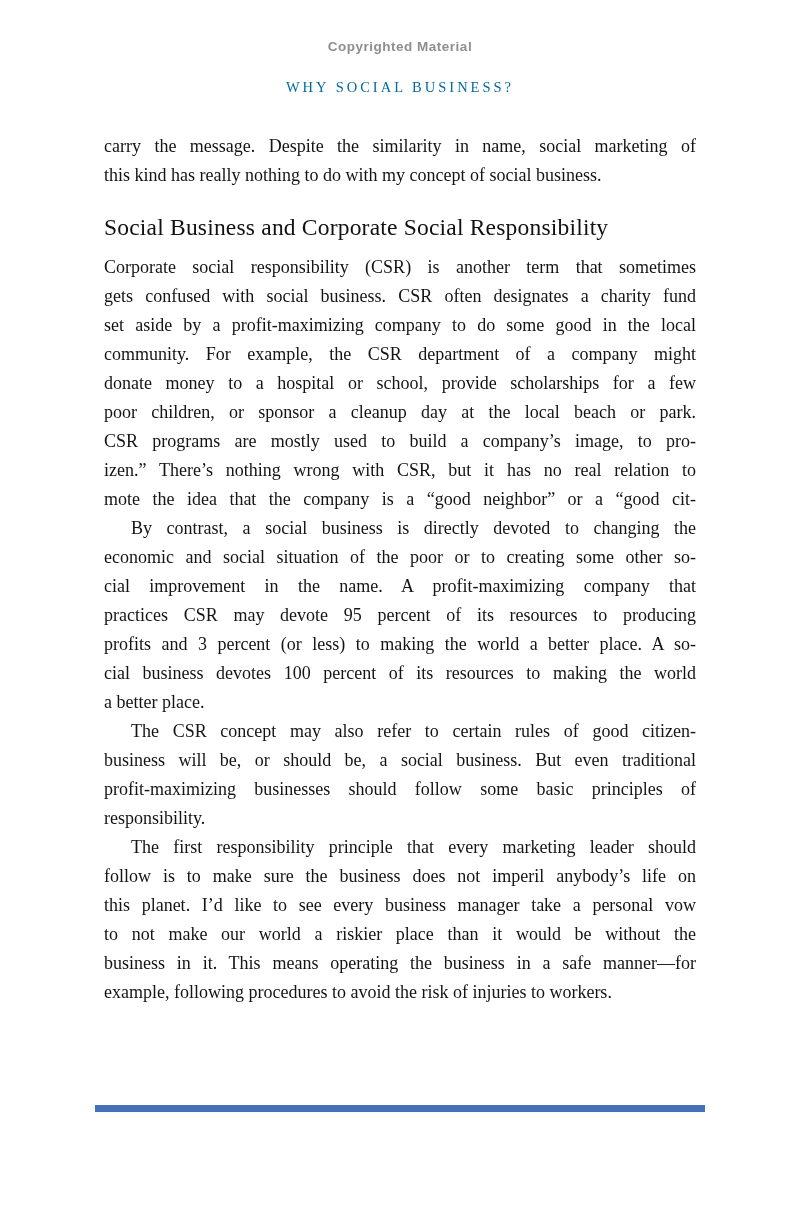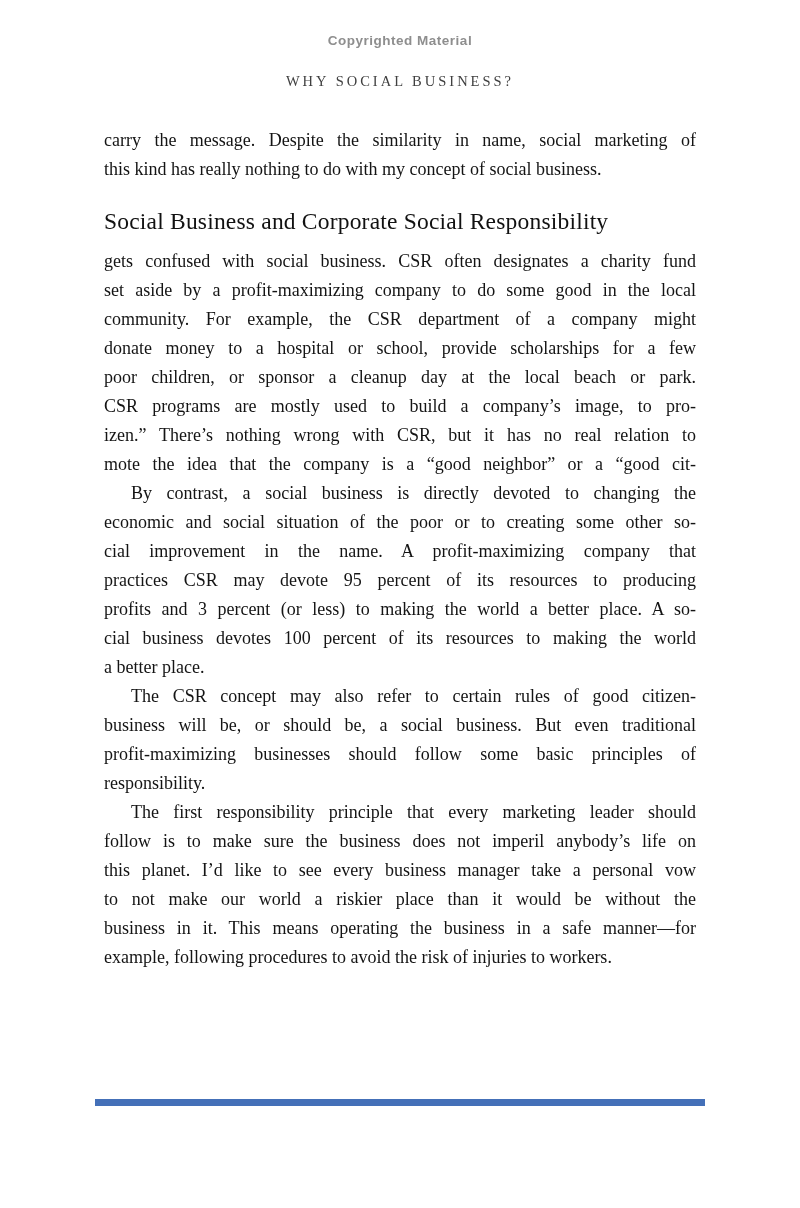"Copyrighted Material" .page { margin: 6px auto -> 12px auto }
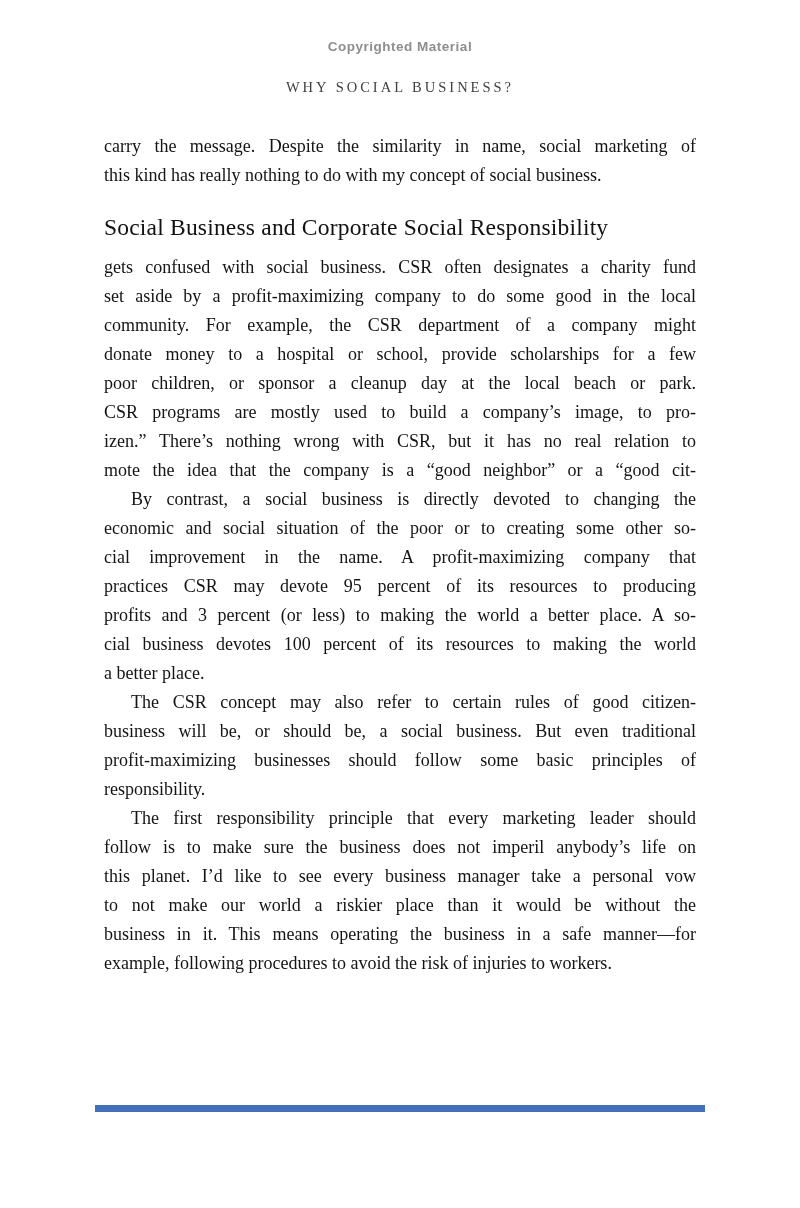"WHY SOCIAL BUSINESS?" .running-header { color: #404040 -> #0369a1 }
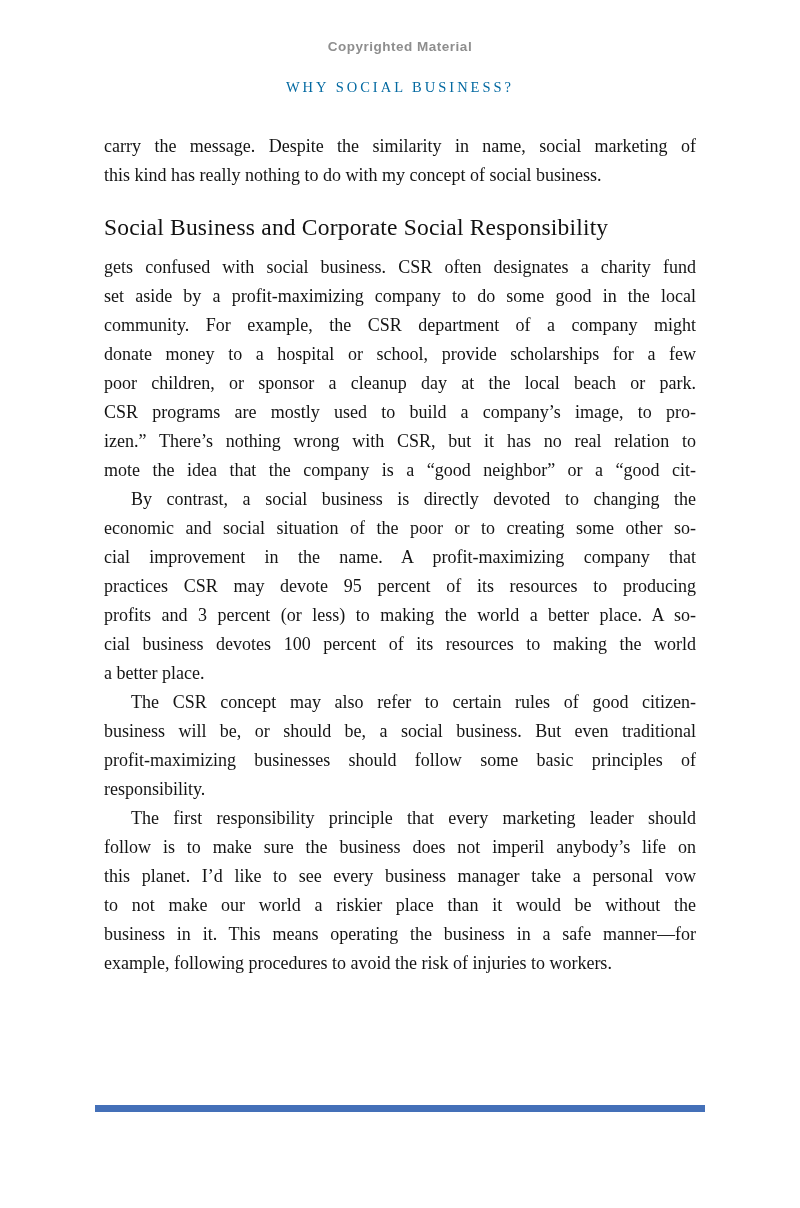"Corporate social responsibility (CSR) is" div.line { html: none -> <div>Corporate social responsibility (CSR) is another term that sometimes</div> }
